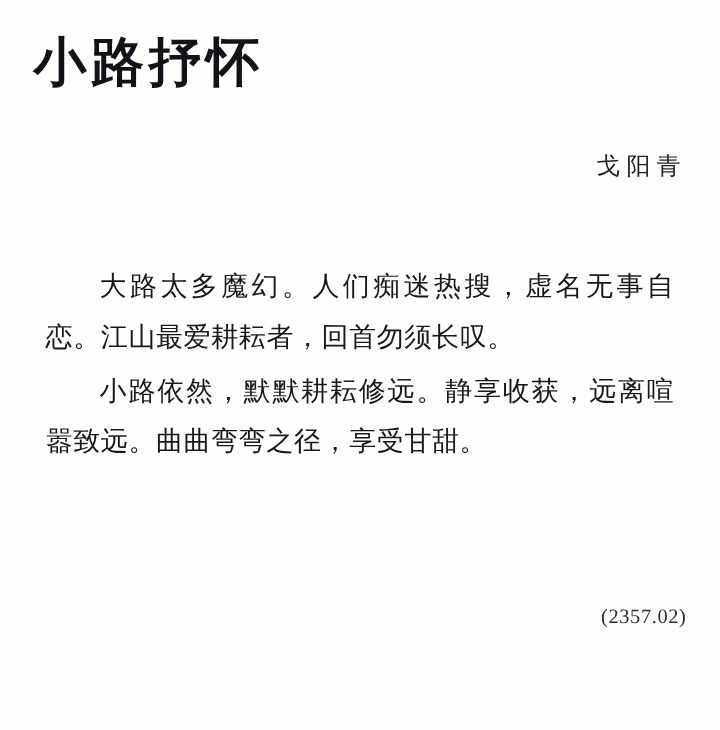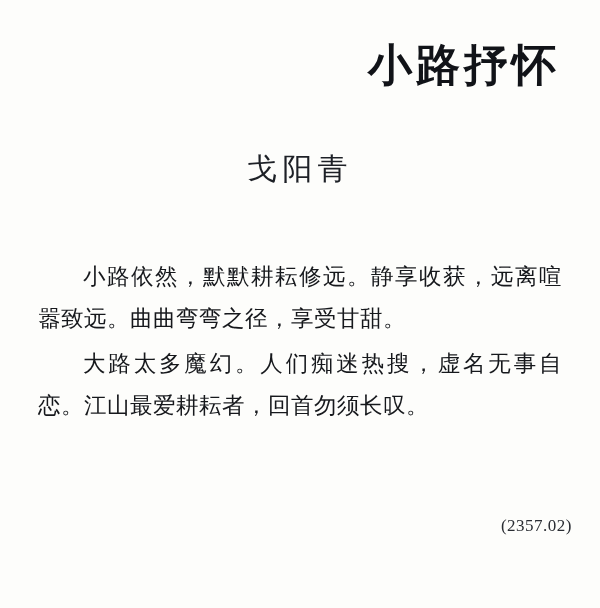"小路抒怀" .title { margin: 12px -> 0; text-align: right -> left }
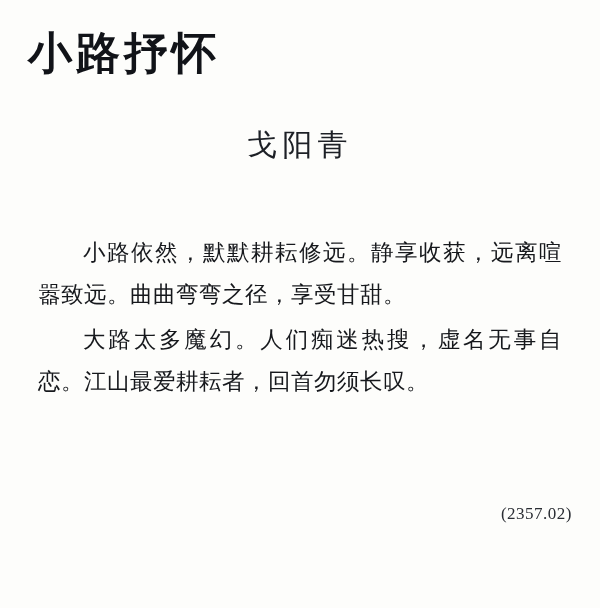"戈阳青" .author { font-size: 30px -> 20px; text-align: center -> right }
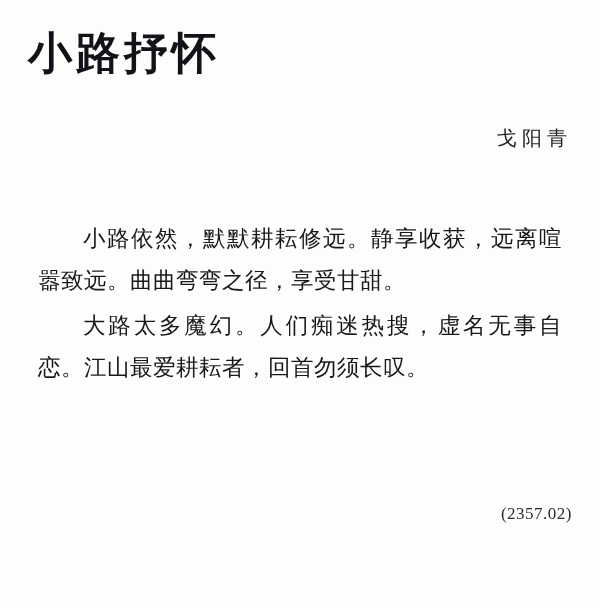"小路依然，默默耕耘修远。静享收获，远离喧嚣致远。曲曲弯弯之径，享受甘甜。" p.para { order: before "大路太多魔幻。人们痴迷热搜，虚名无事自恋。江山最爱耕耘者，回首勿须长叹。" -> after "大路太多魔幻。人们痴迷热搜，虚名无事自恋。江山最爱耕耘者，回首勿须长叹。" }
